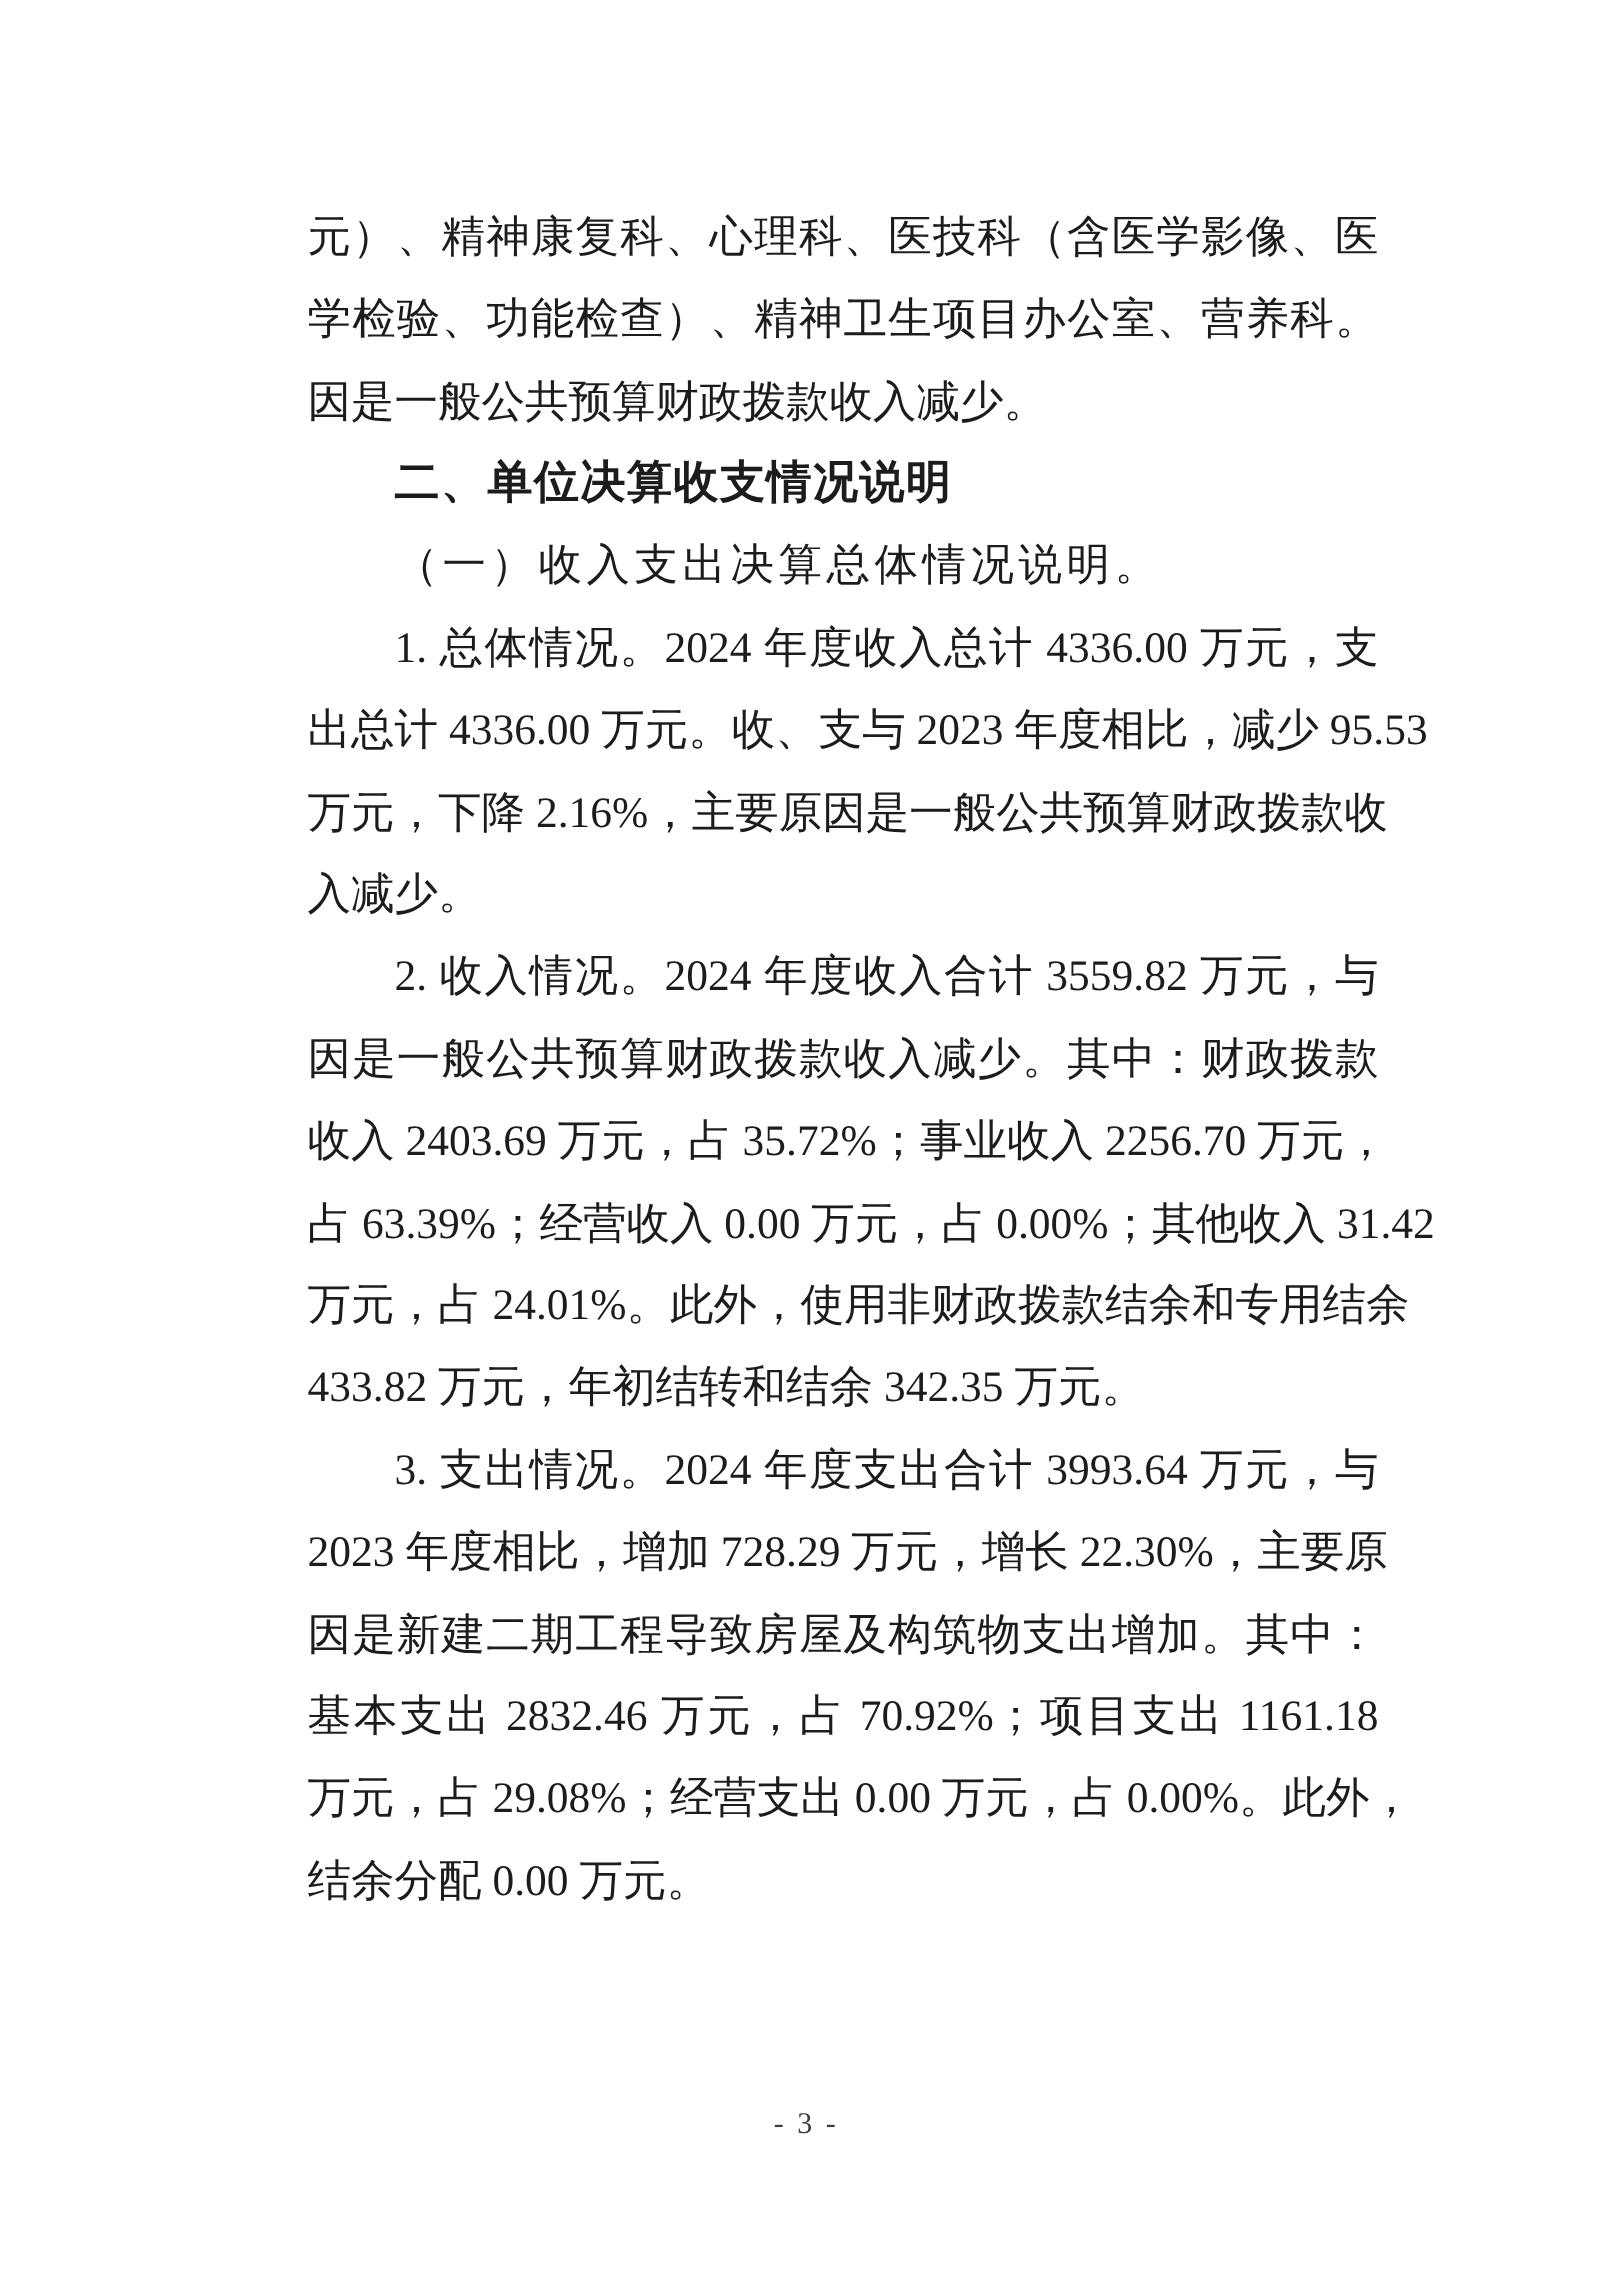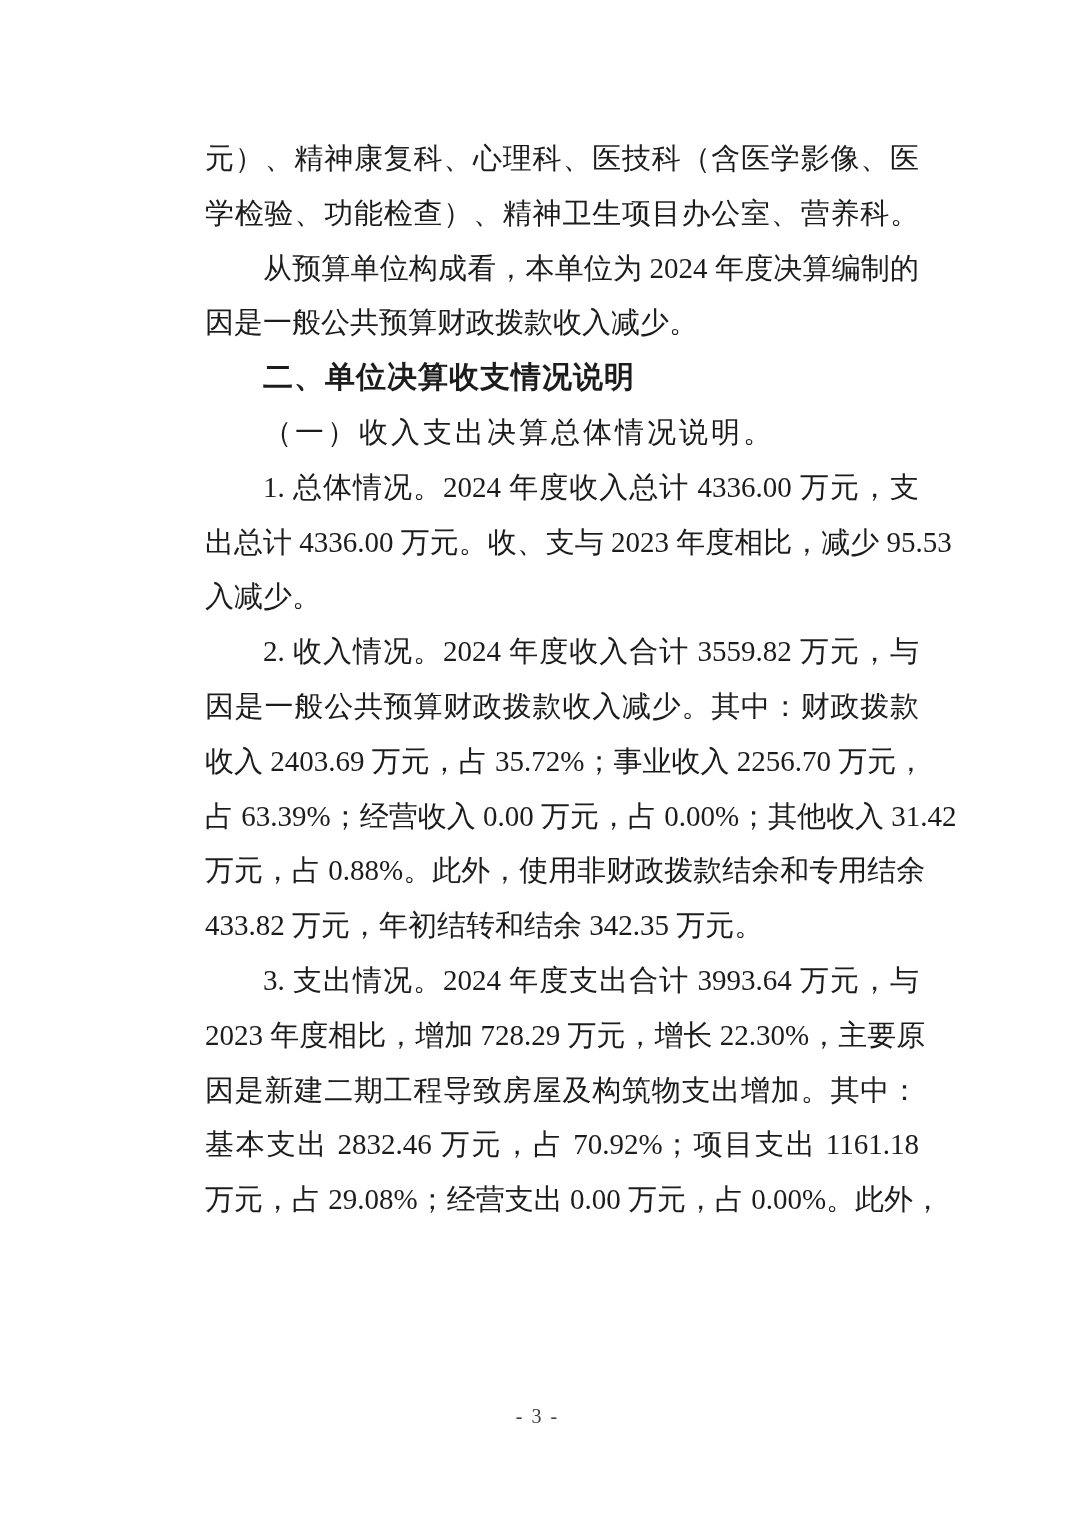"从预算单位构成看，本单位为 2024 年度决算编制的" div.ln { html: <div>从预算单位构成看，本单位为 2024 年度决算编制的</div> -> none }
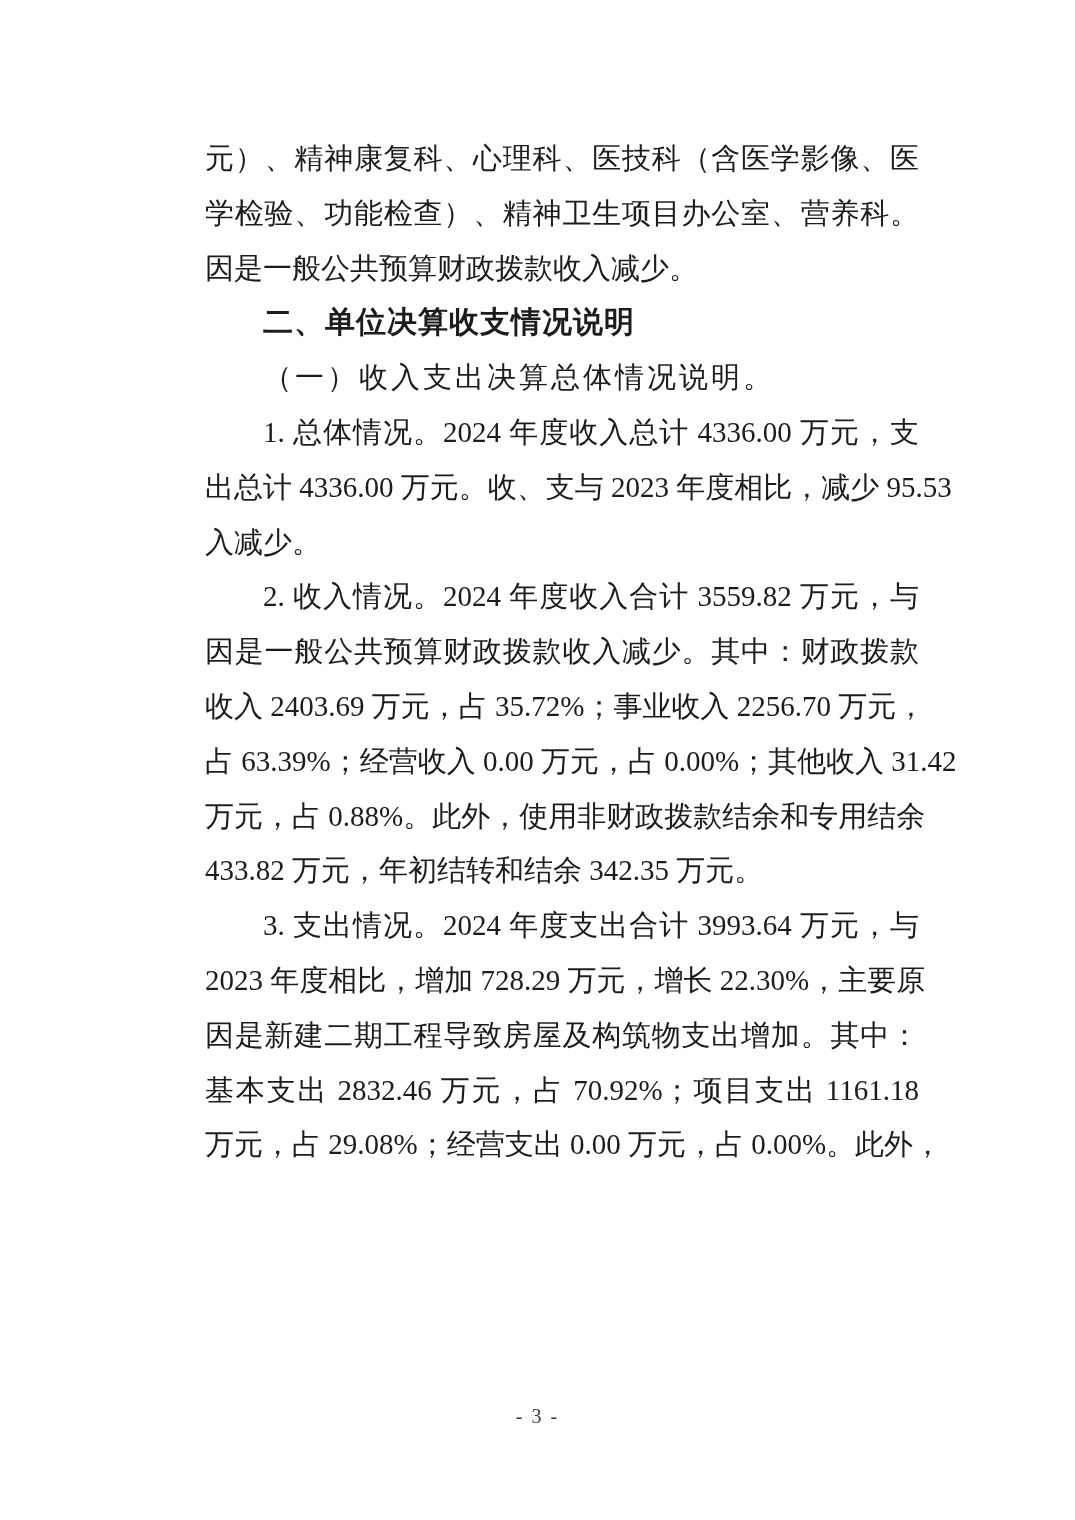"万元，下降 2.16%，主要原因是一般公共预算财政拨款收" div.ln { html: none -> <div>万元，下降 2.16%，主要原因是一般公共预算财政拨款收</div> }
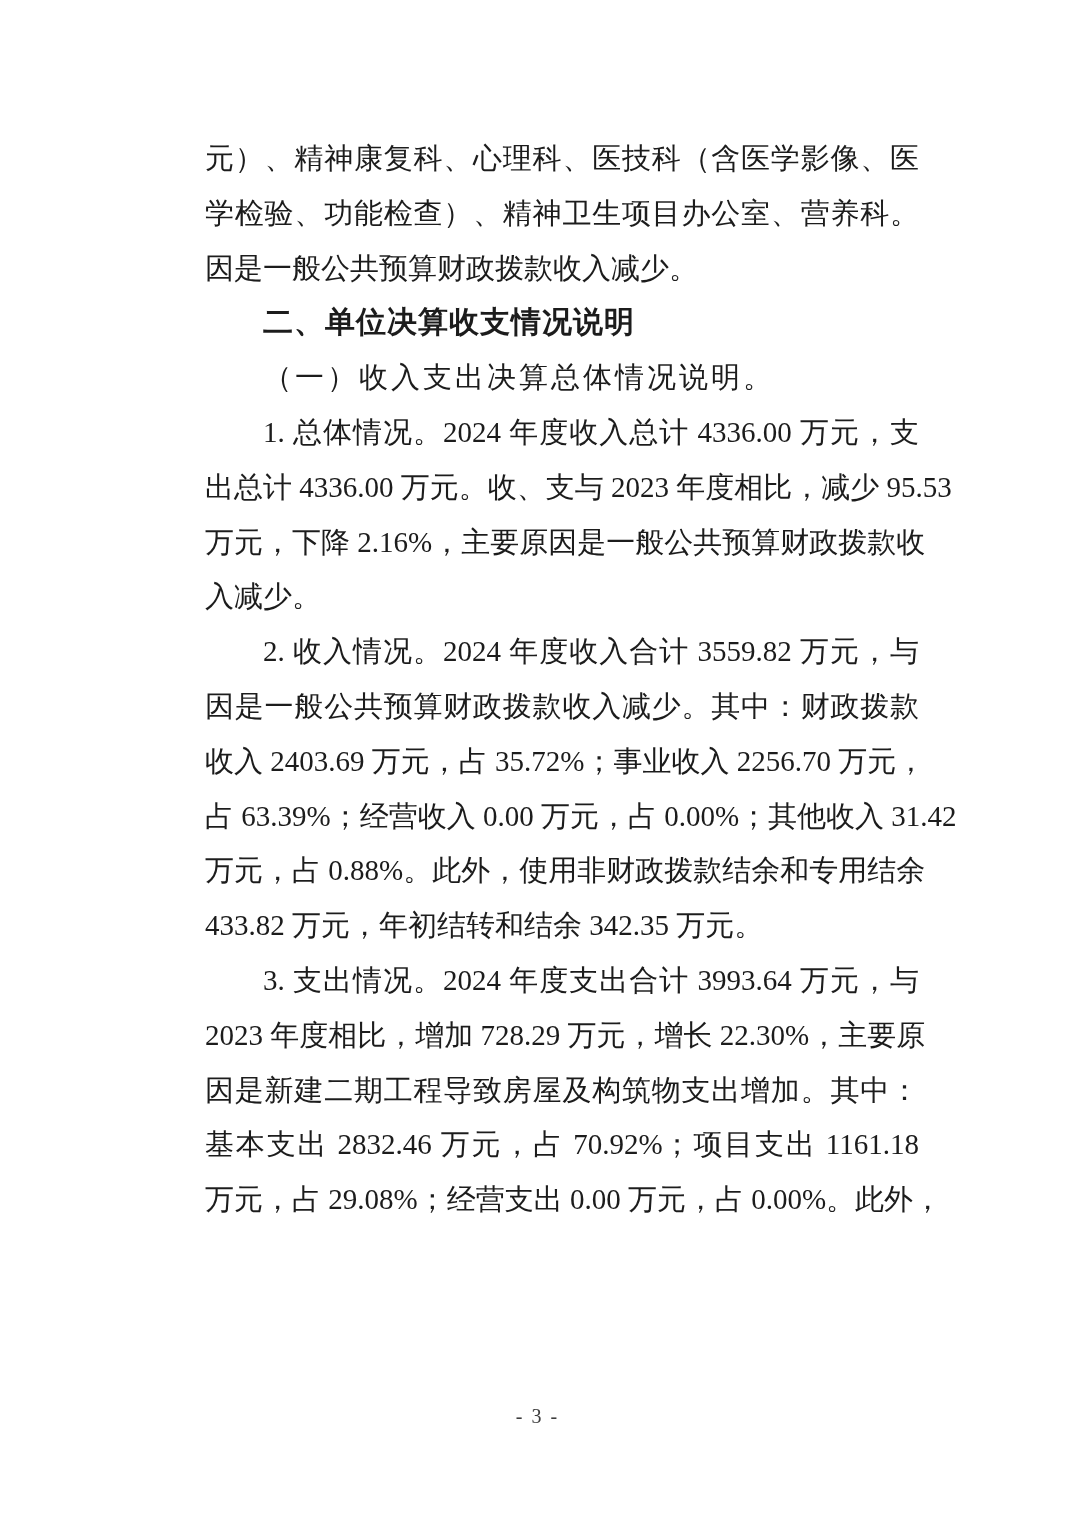"万元，占 0.88%。此外，使用非财政拨款结余和专用结余" div.ln { text: 0.88% -> 24.01% }
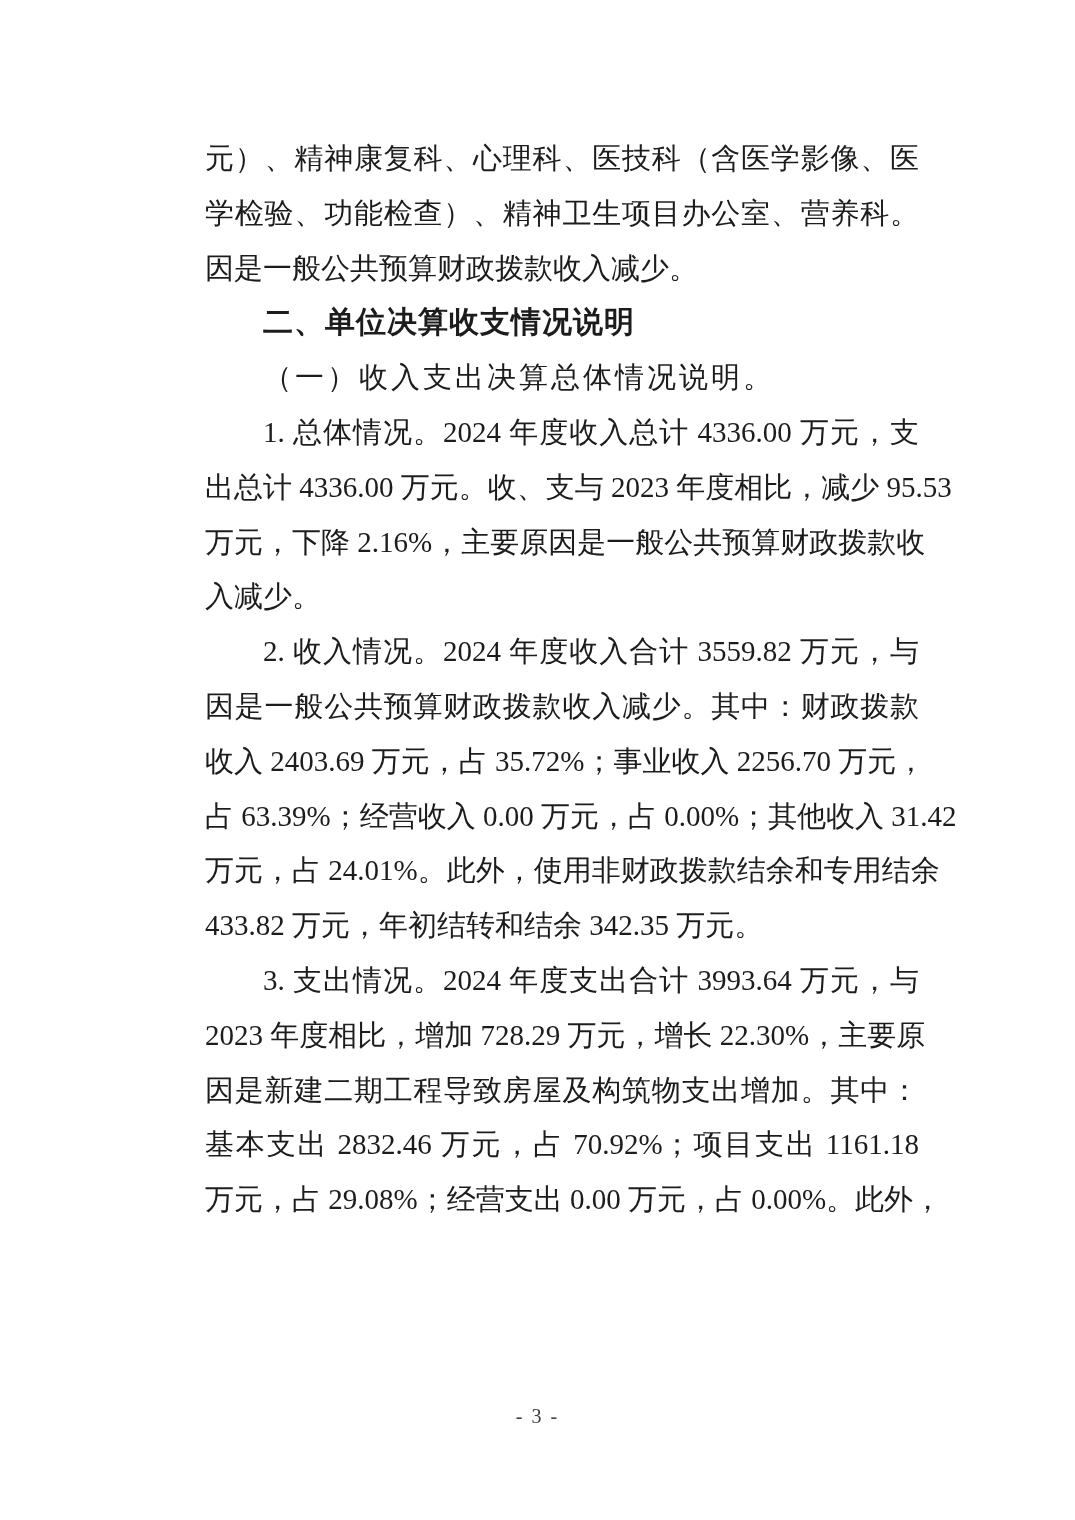"结余分配 0.00 万元。" div.ln { html: none -> <div>结余分配 0.00 万元。</div> }
